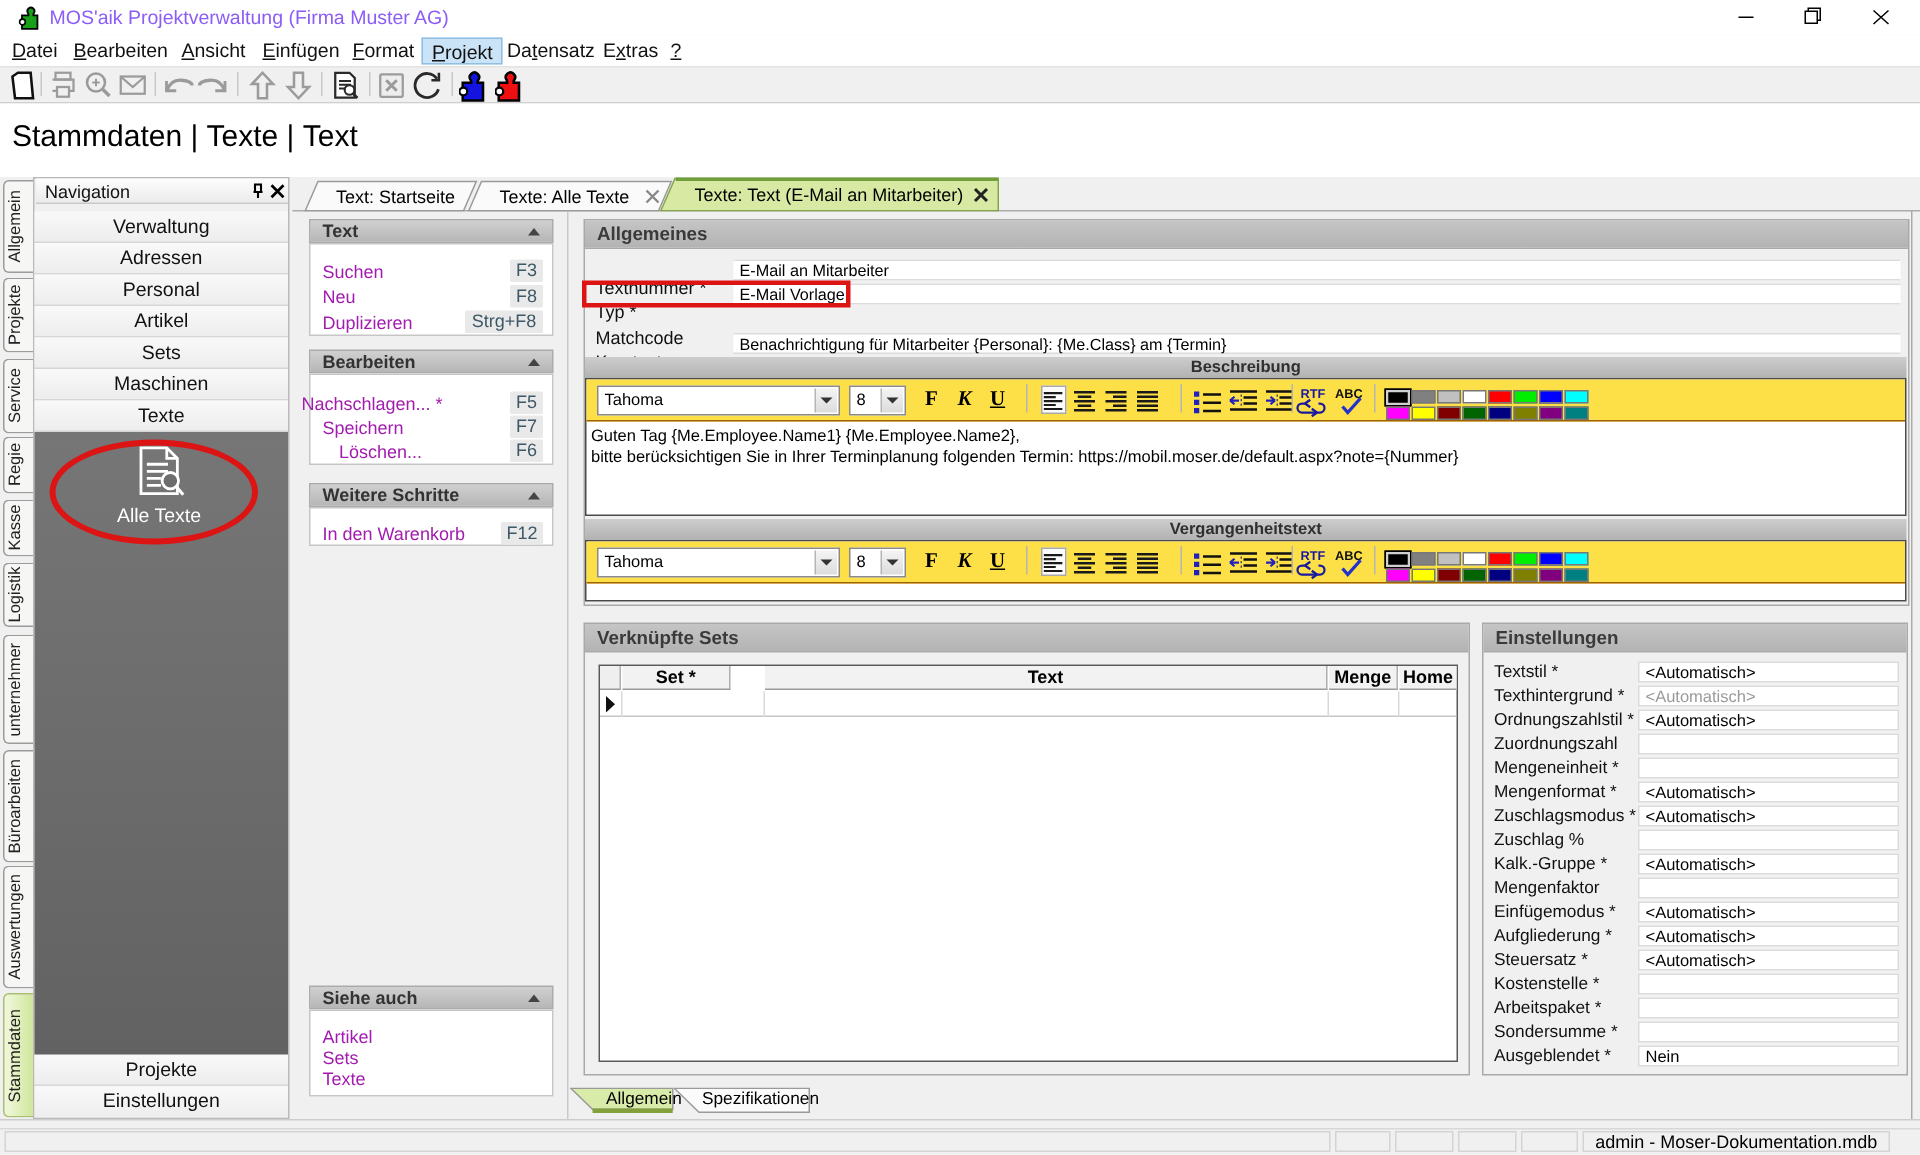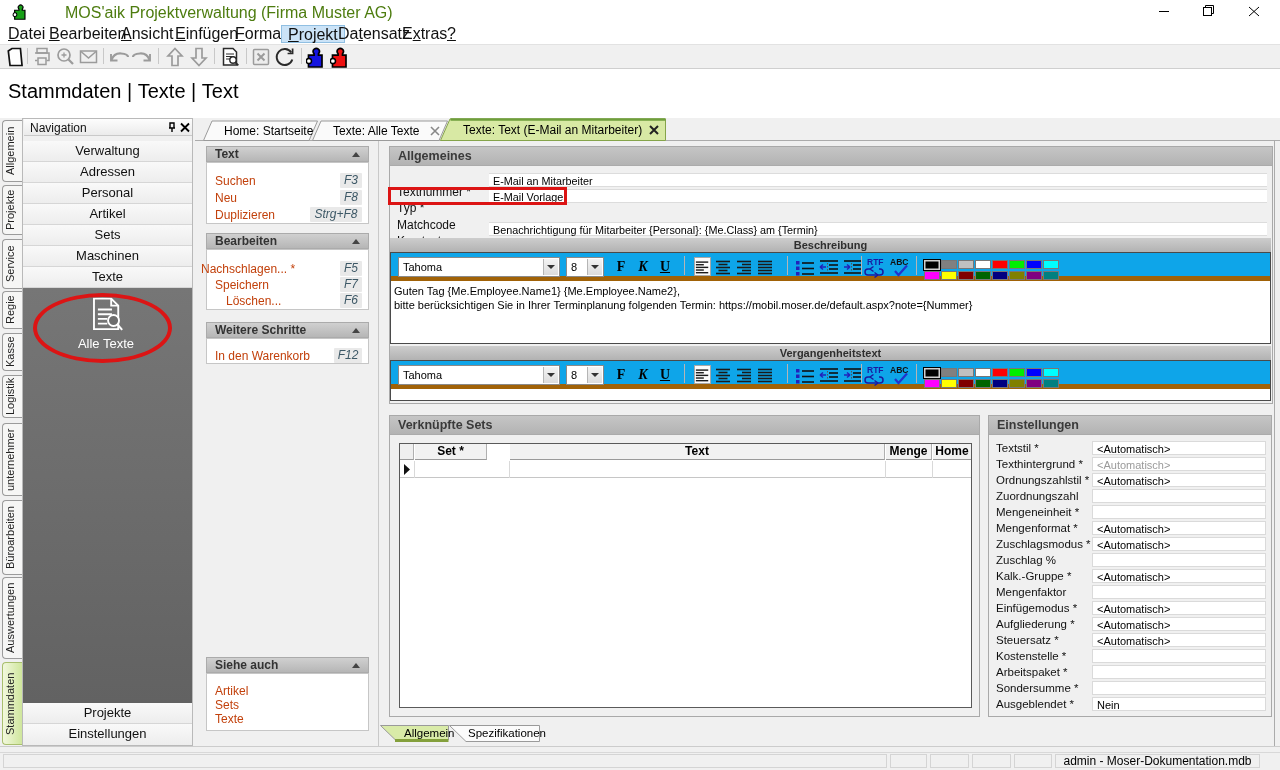"MOS'aik Projektverwaltung (Firma Muster" #title-text { color: #4d7c0f -> #8b5cf6; font-size: 16px -> 13px; margin-left: 32px -> none }
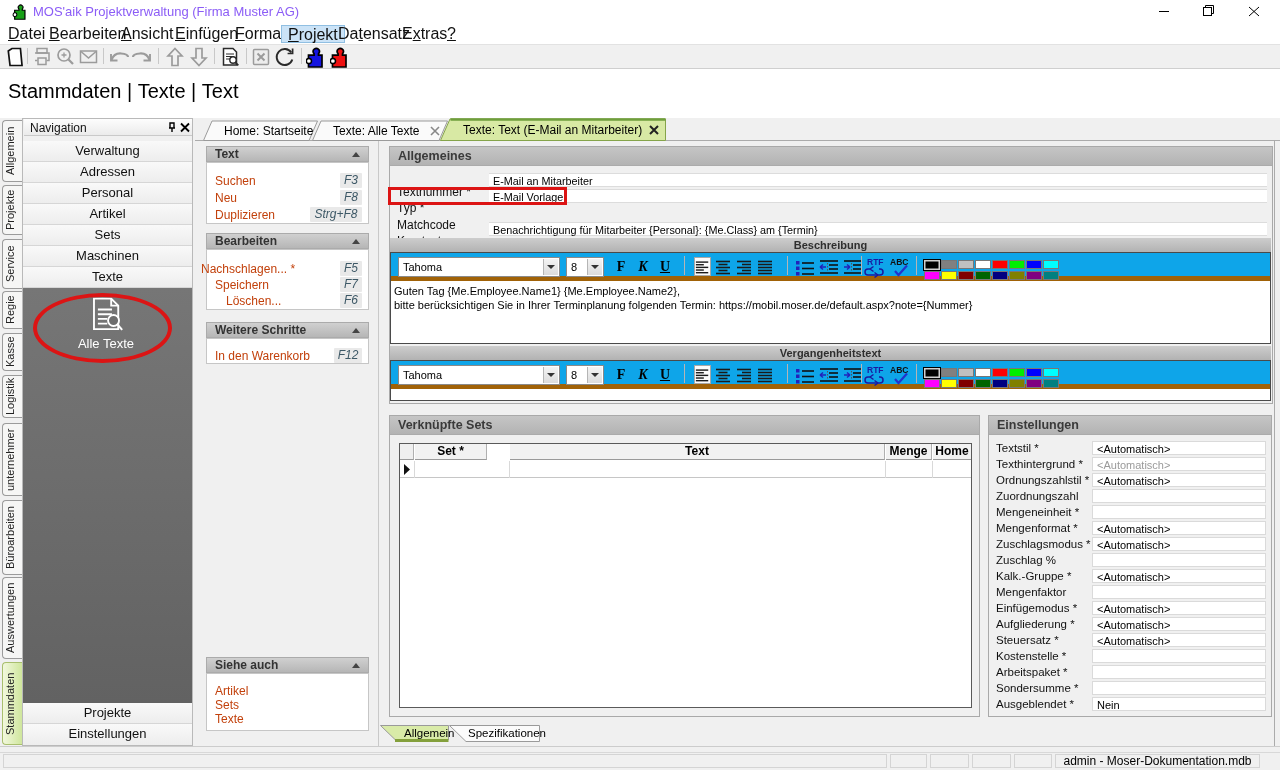"Datei" .mitem { font-size: 16px -> 13px }
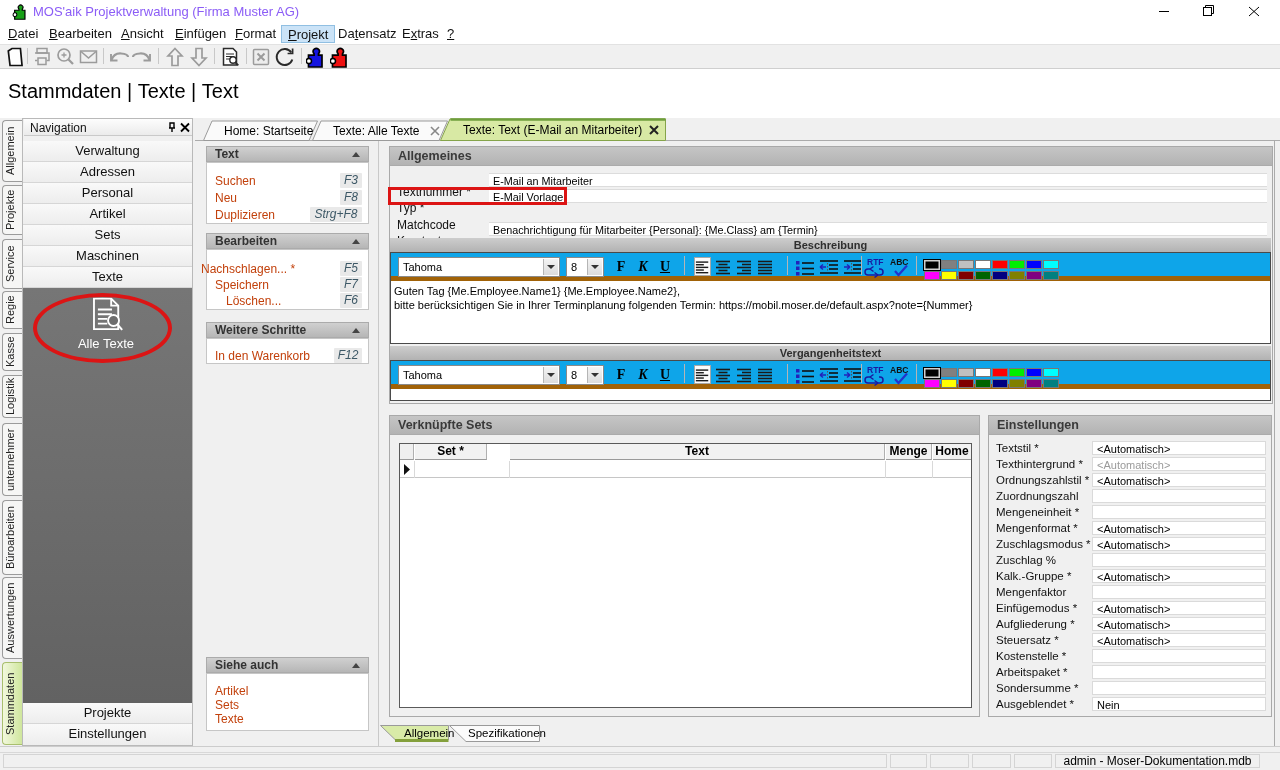"Home: Startseite" div.abs { text: Home -> Text }
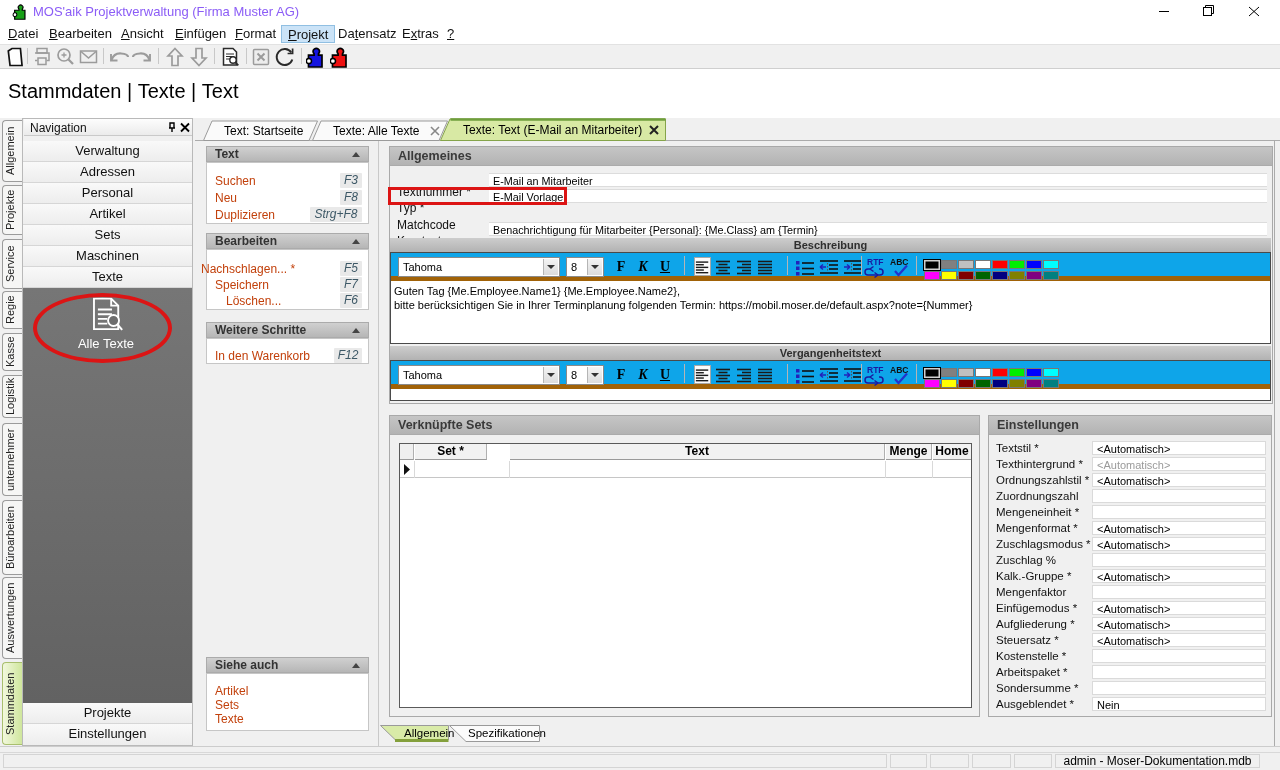"Suchen" .pitem { color: #c2410c -> #a21caf }
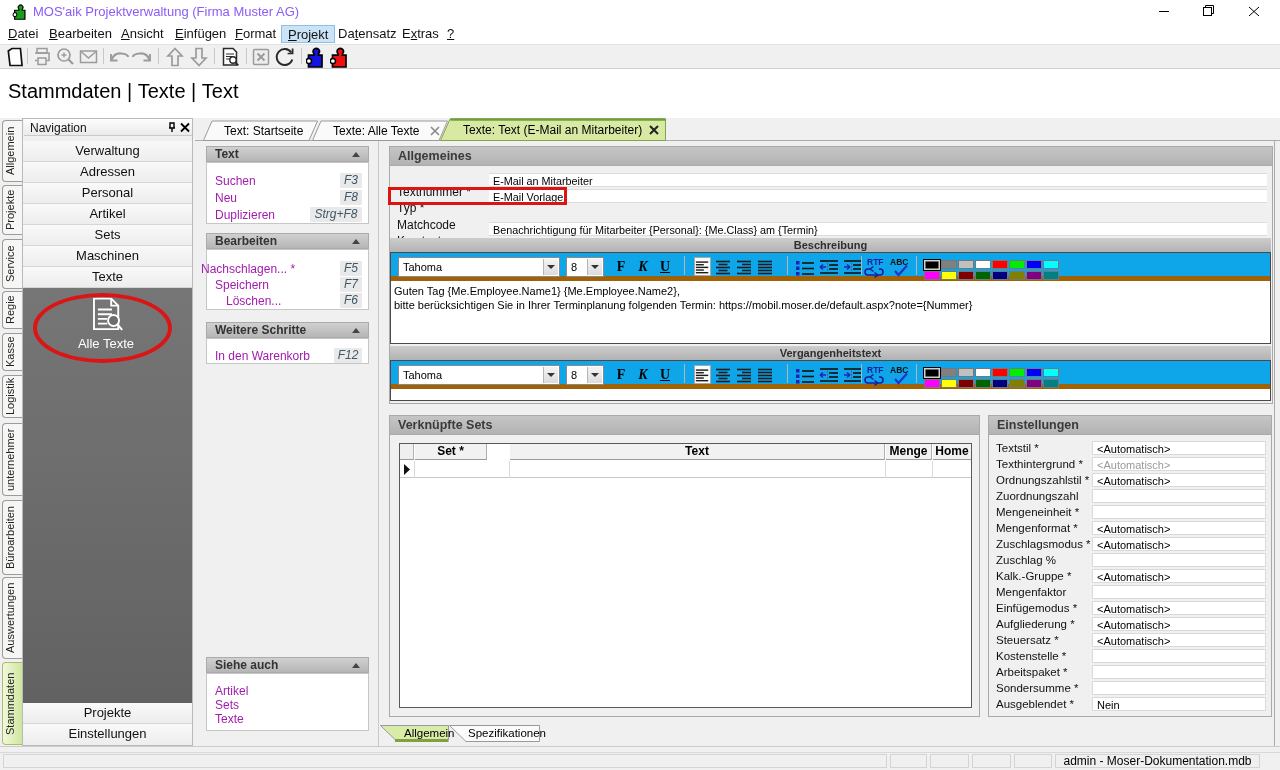"F3" .pkey { font-style: italic -> none }
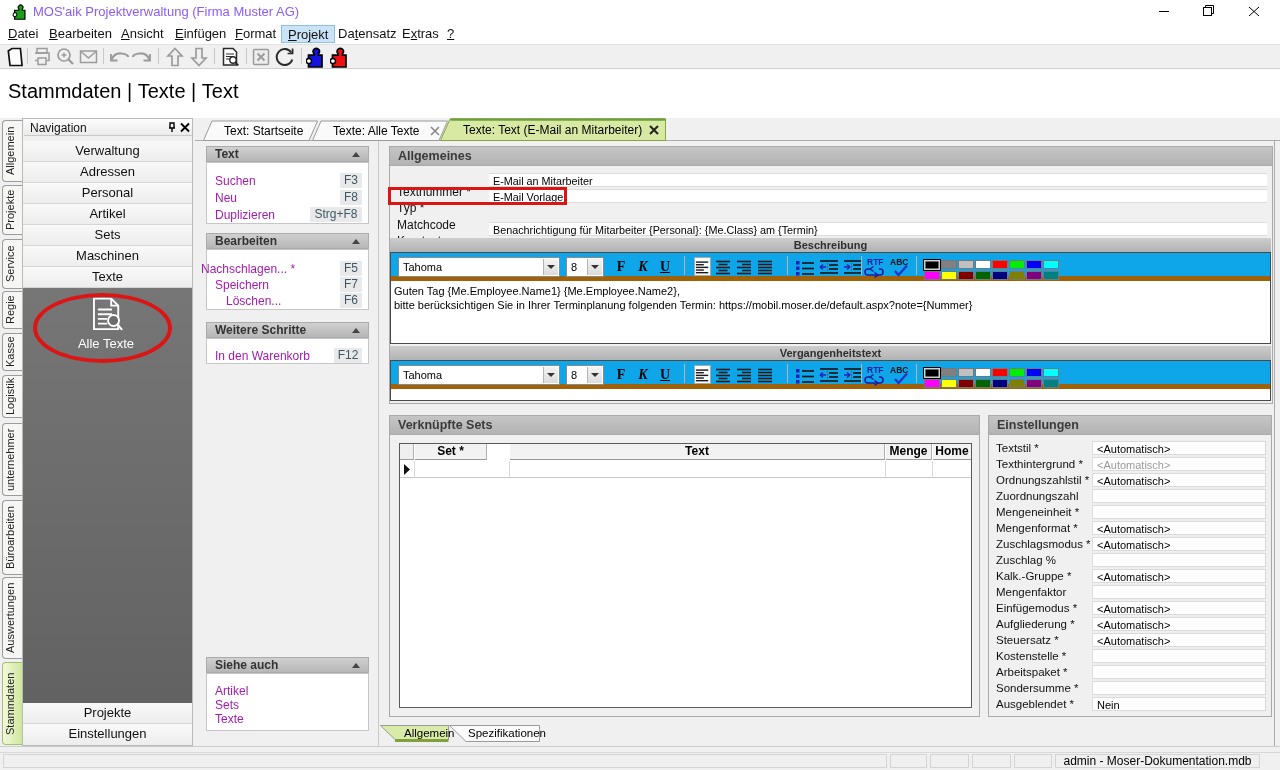"Tahoma" .edtoolbar { background: #0ea5e9 -> #fde047; border-bottom: 5px solid #a16207 -> 1px solid #a16207 }
